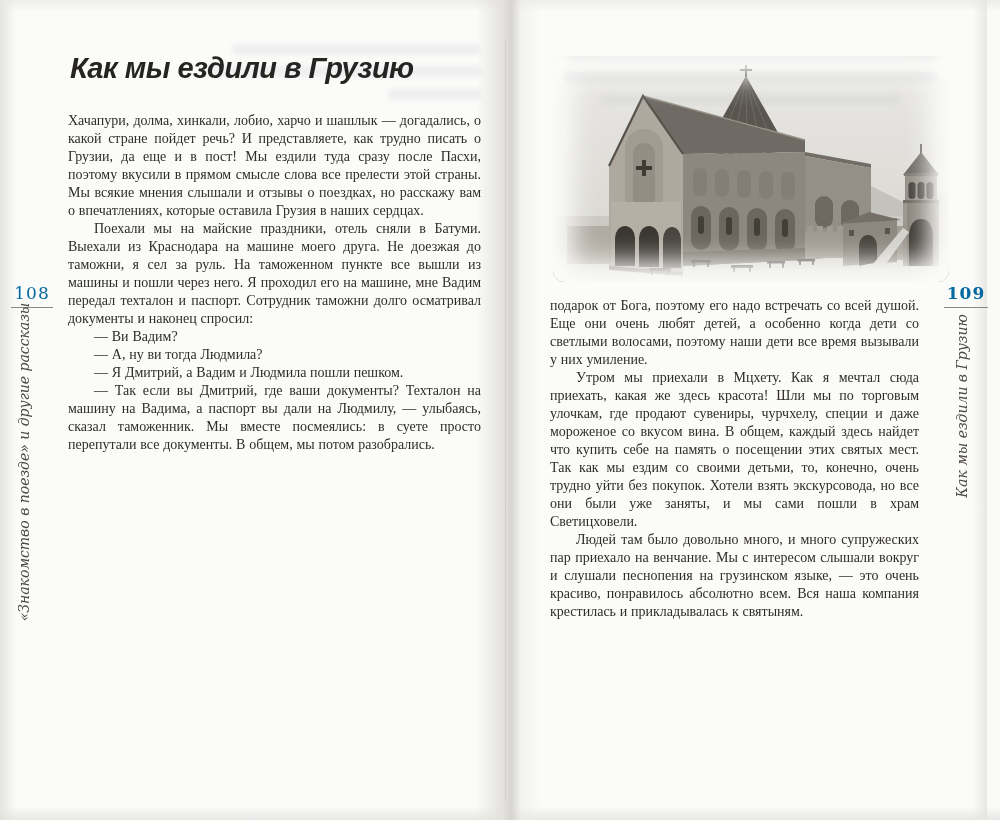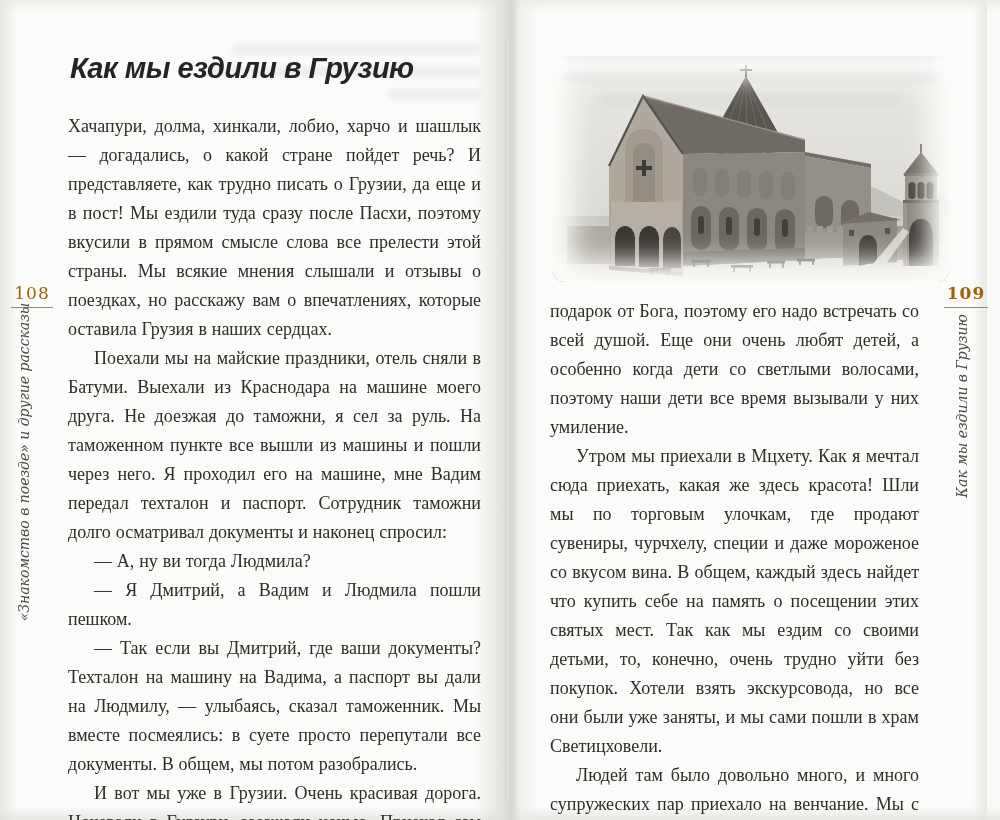"Хачапури, долма, хинкали, лобио, харчо" .para { font-size: 18px -> 14px; line-height: 29px -> 18px }
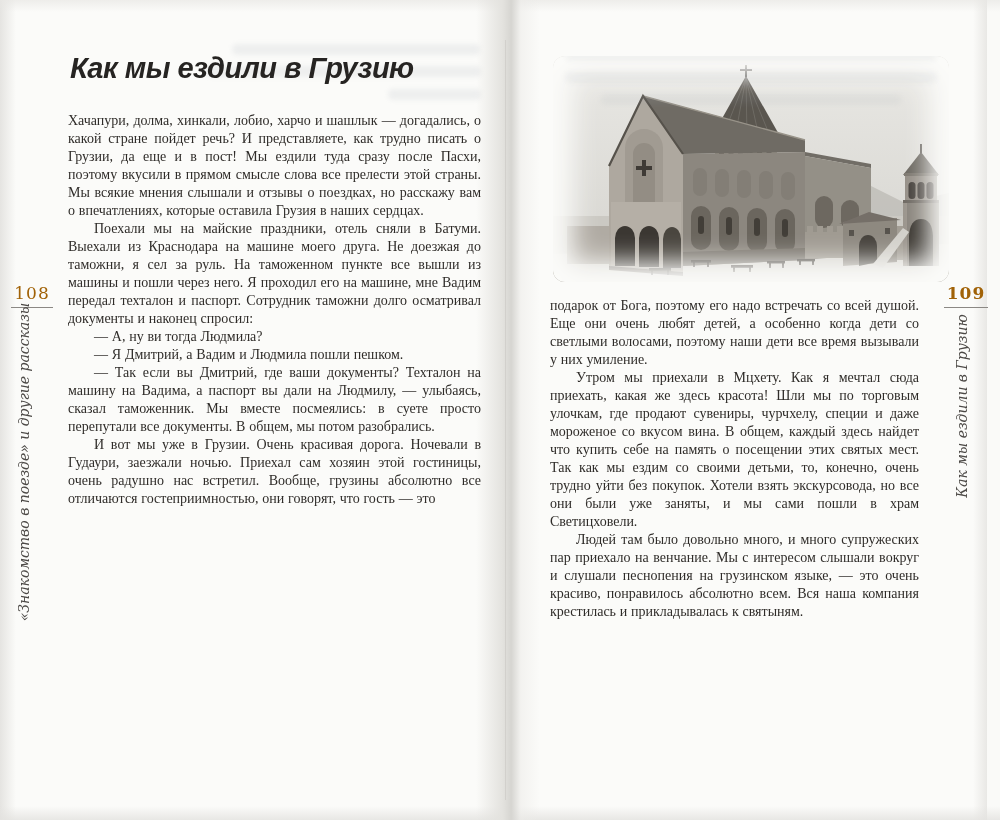"108" .folio { color: #a16207 -> #0369a1 }
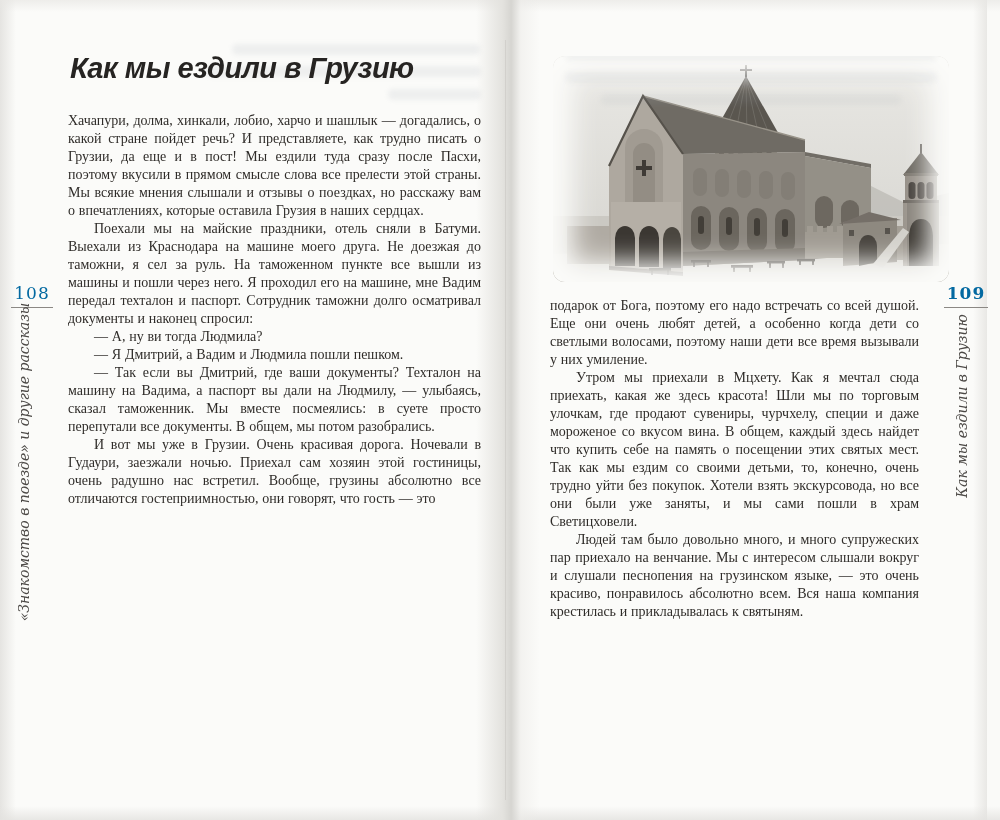"— Ви Вадим?" p.para { html: none -> <p>— Ви Вадим?</p> }
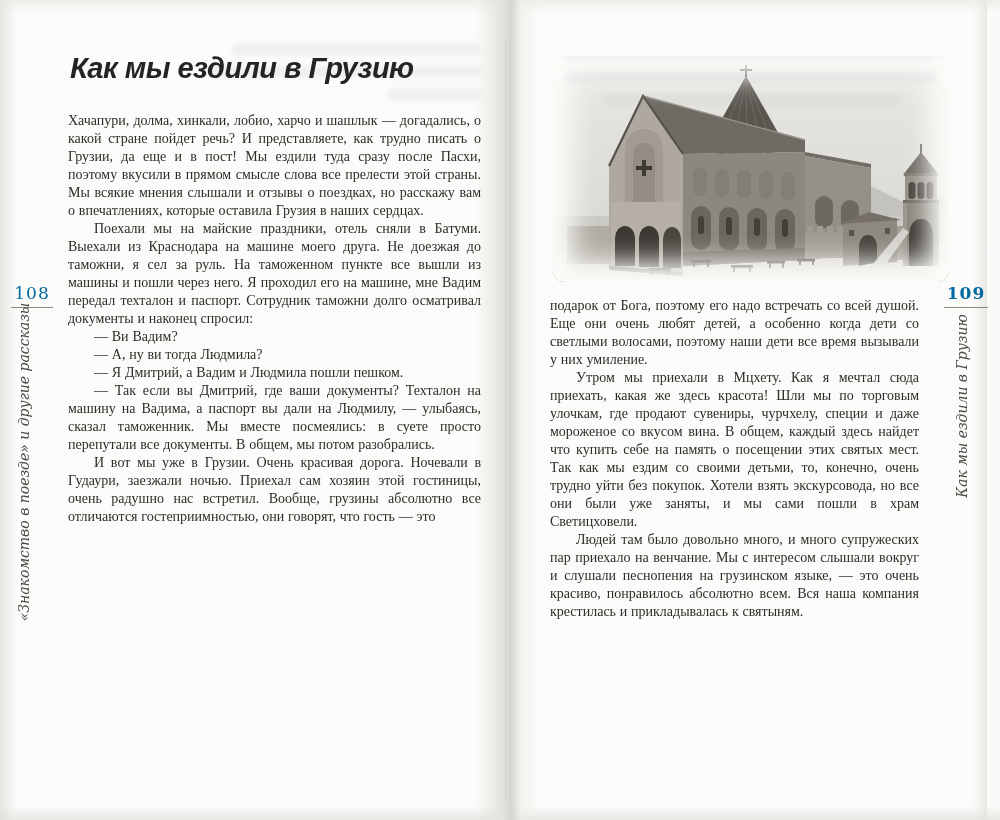"И вот мы уже в" p.para { html: <p>И вот мы уже в Грузии. Очень красивая дорога. Ночевали в Гудаури, заезжали ночью. Приехал сам хозяин этой гостиницы, очень радушно нас встретил. Вообще, грузины абсолютно все отличаются гостеприимностью, они говорят, что гость — это</p> -> none }
